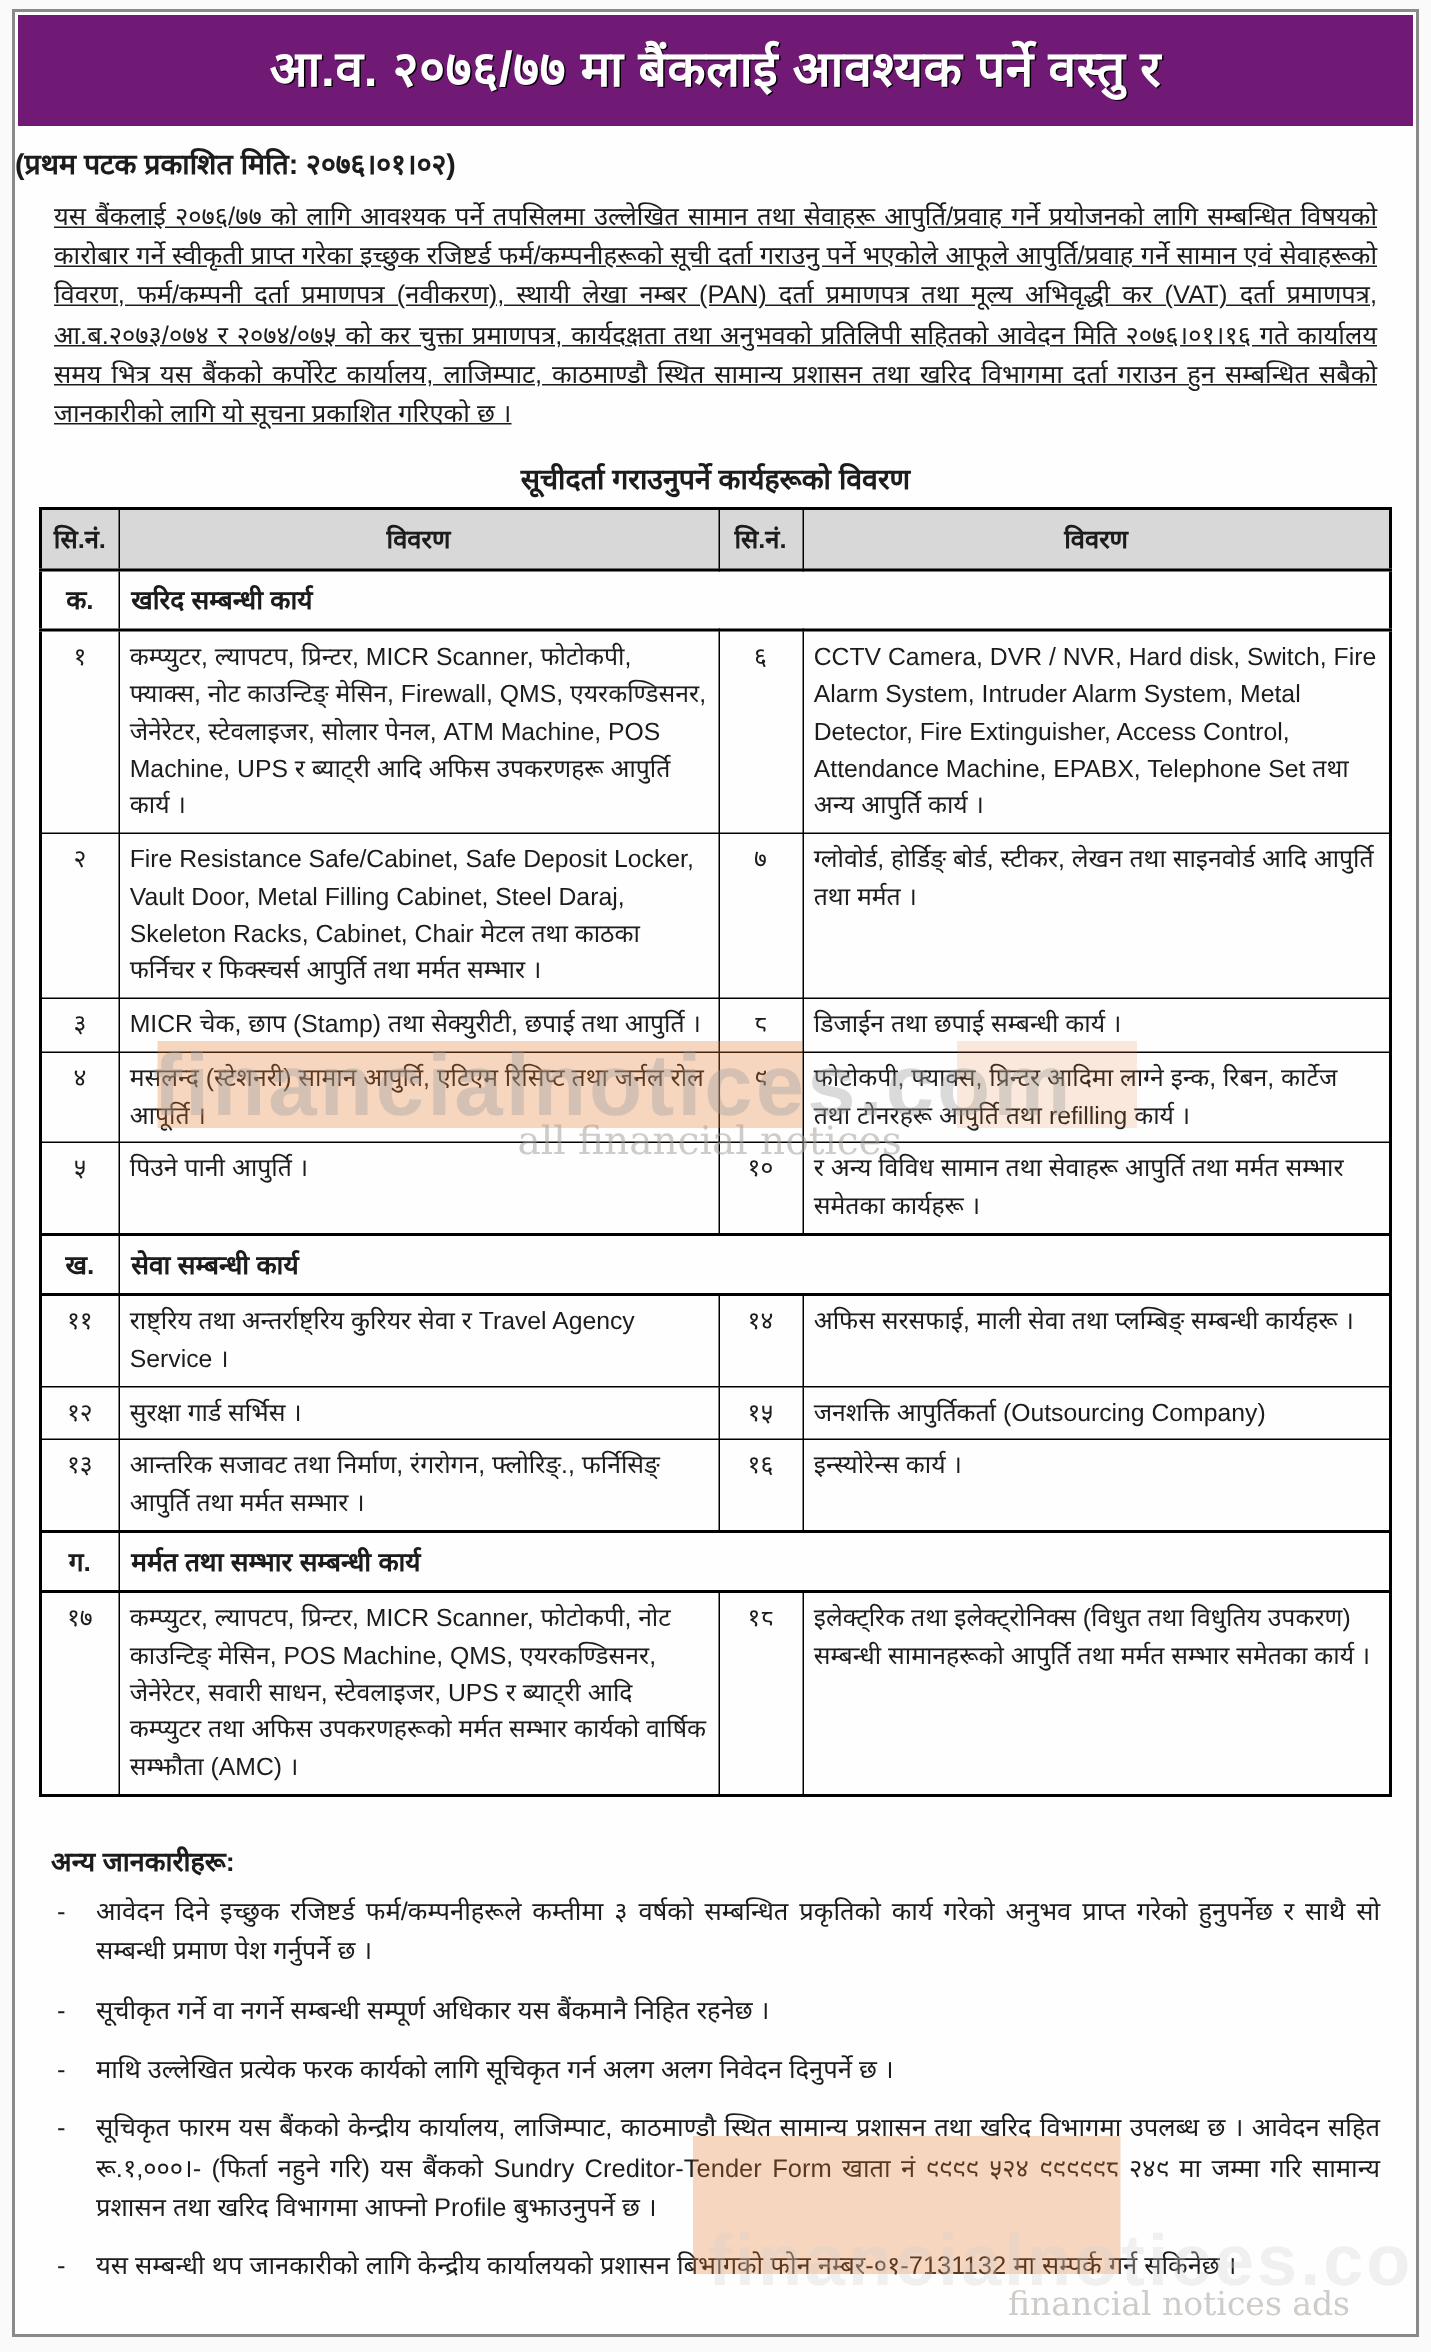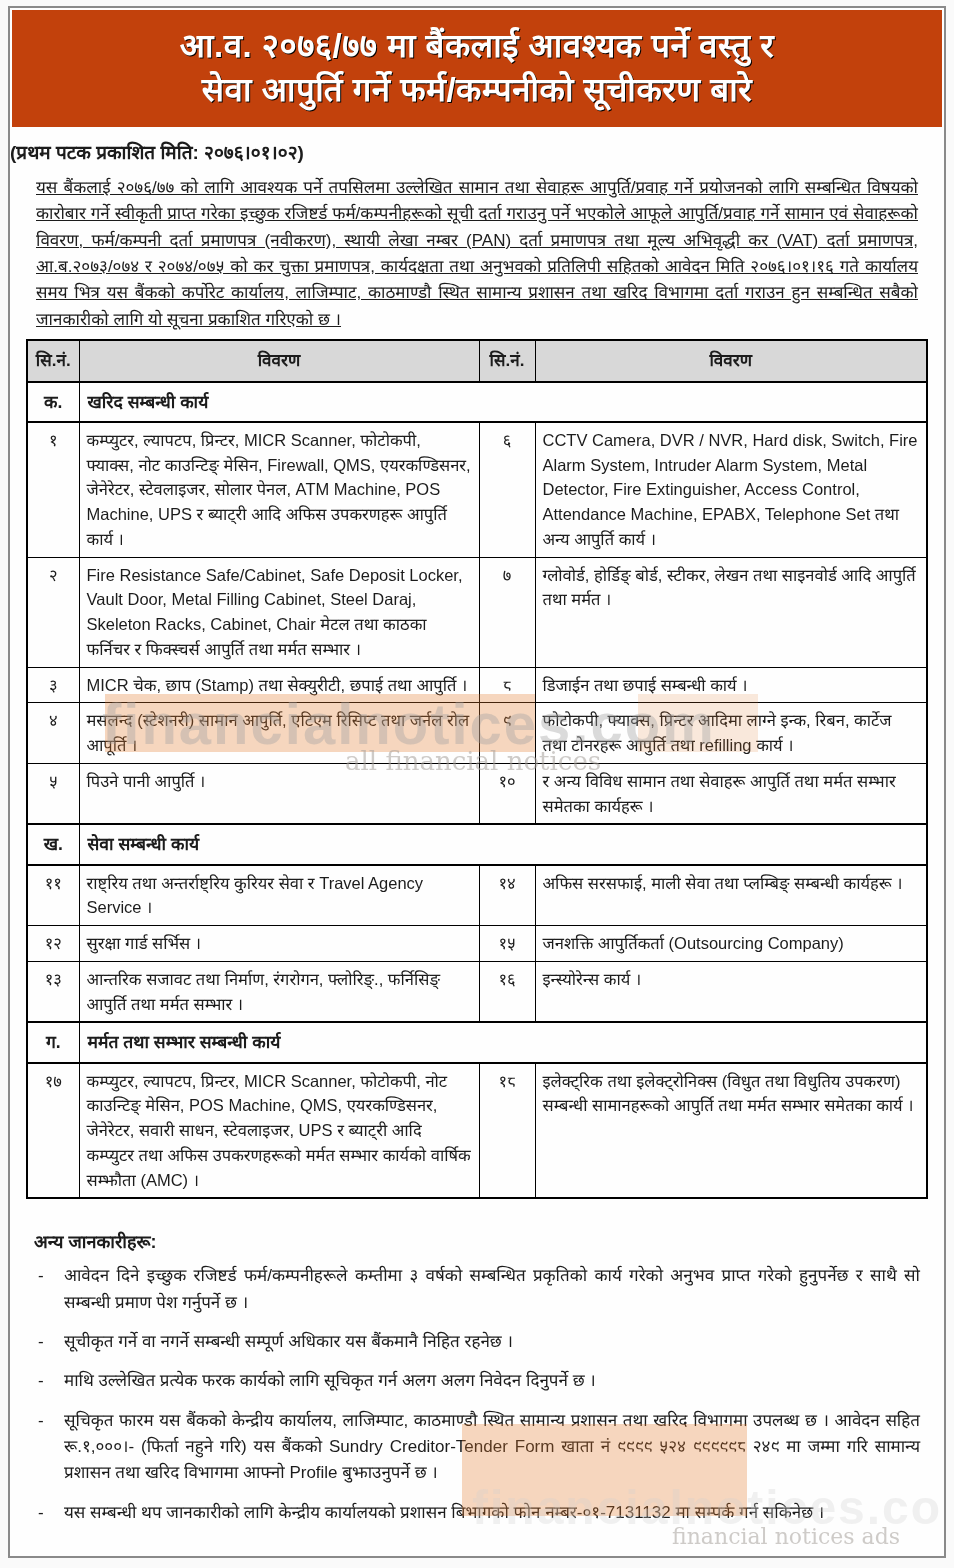"आ.व. २०७६/७७ मा बैंकलाई आवश्यक" .title-box { background: #c2410c -> #701a75 }
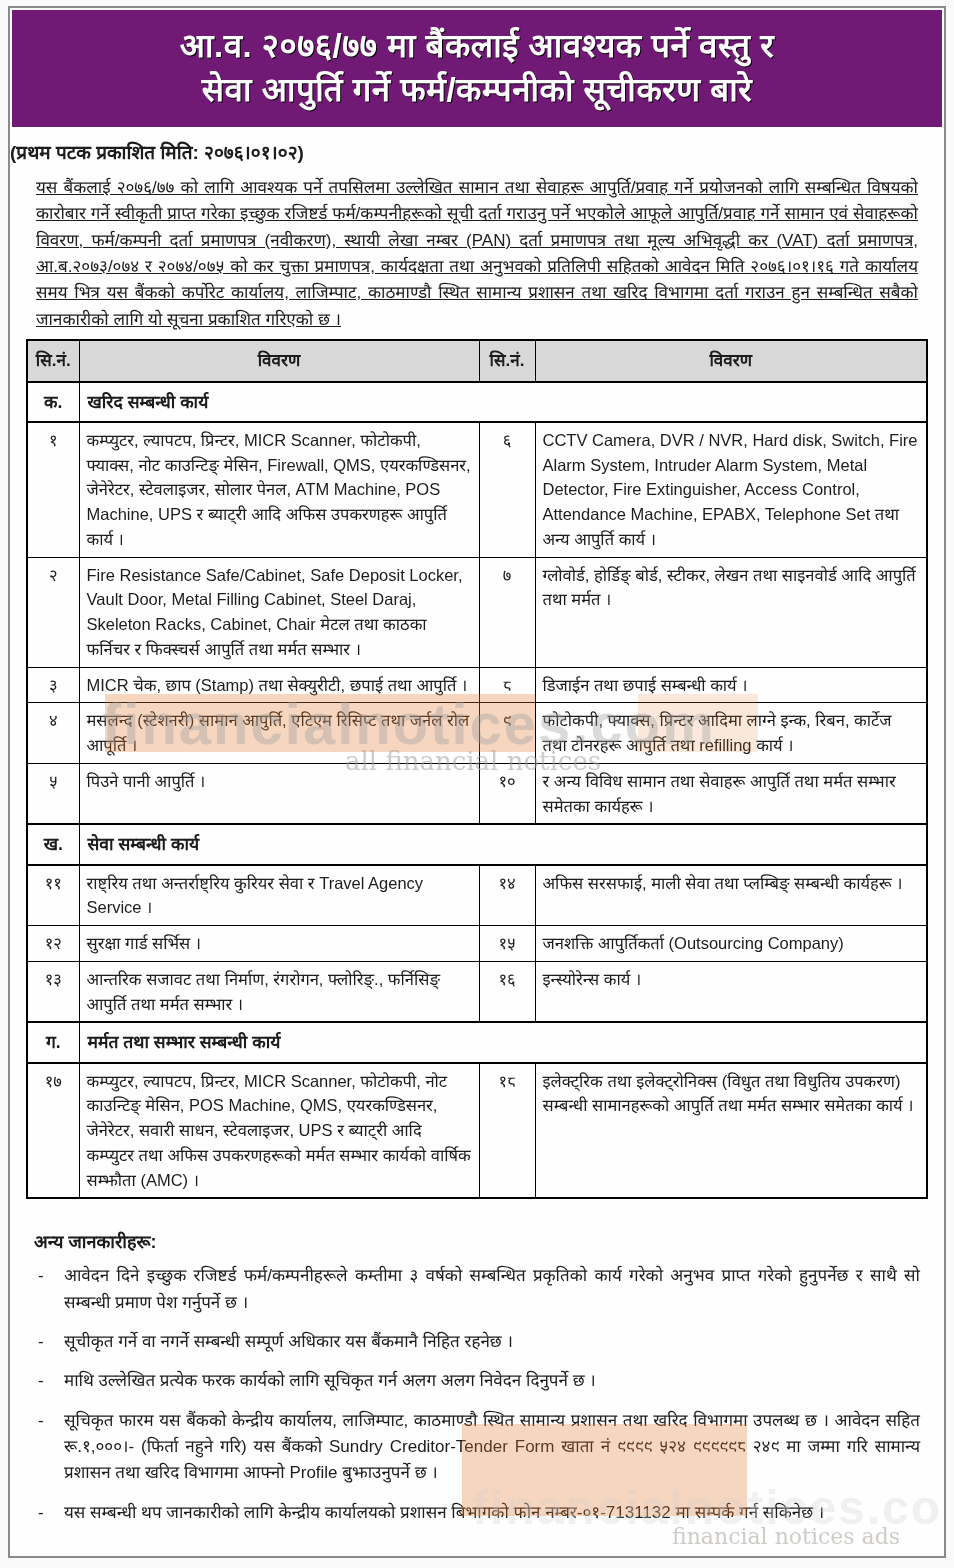"सेवा आपुर्ति गर्ने फर्म/कम्पनीको सूचीकरण" div.line { html: <div>सेवा आपुर्ति गर्ने फर्म/कम्पनीको सूचीकरण बारे</div> -> none }
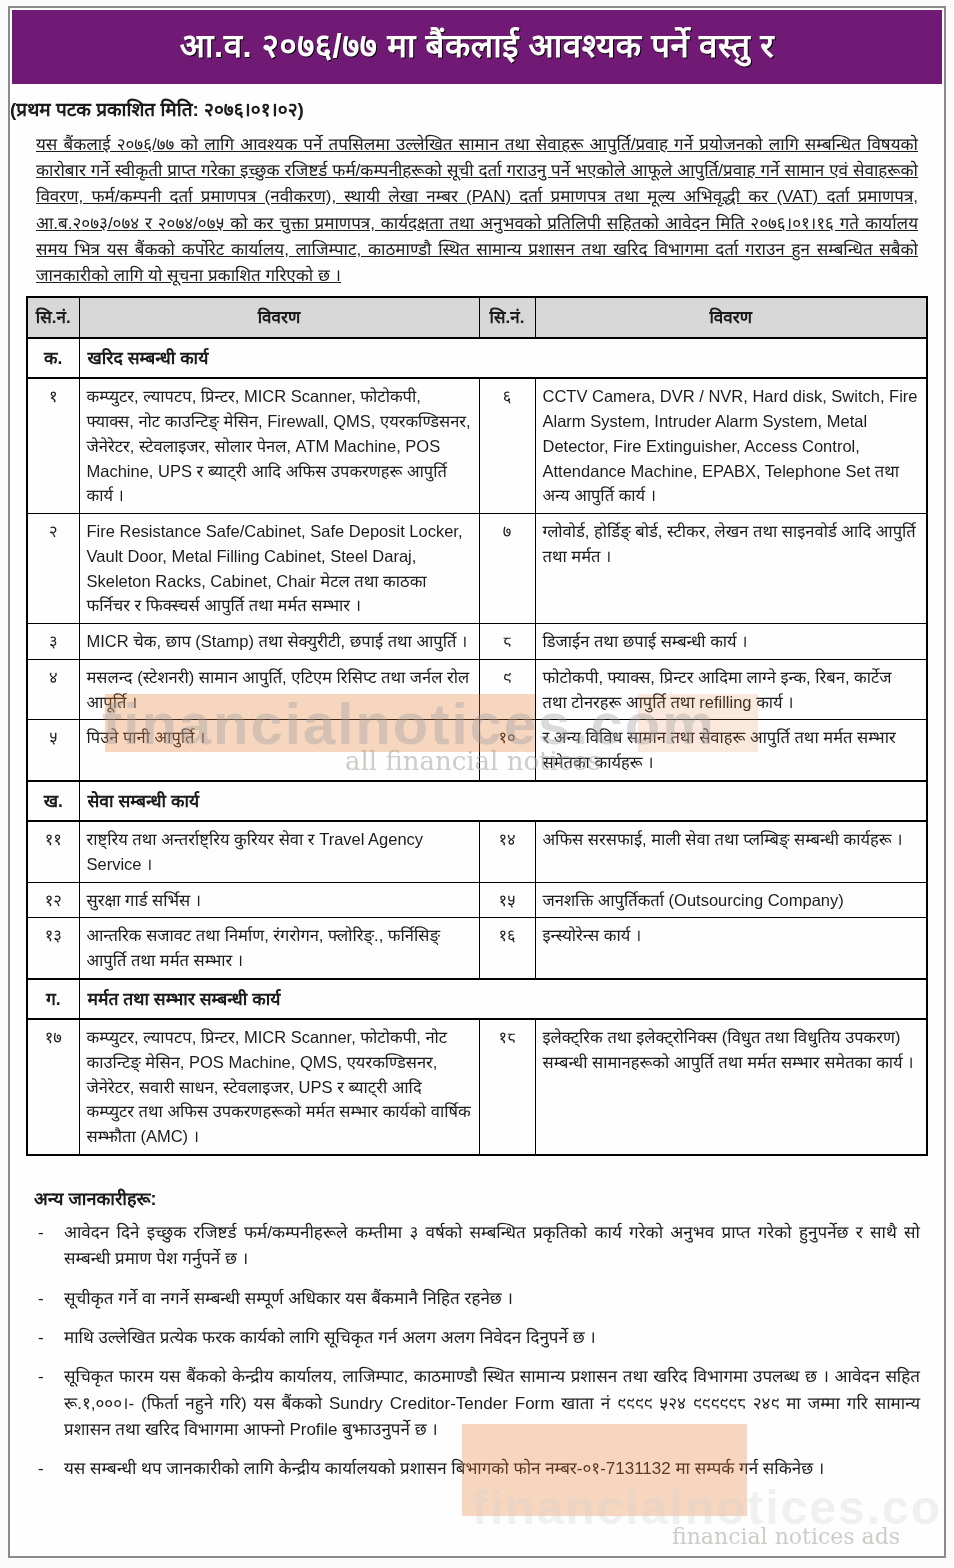"सूचीदर्ता गराउनुपर्ने कार्यहरूको विवरण" div.tbl-title { html: none -> <div>सूचीदर्ता गराउनुपर्ने कार्यहरूको विवरण</div> }
